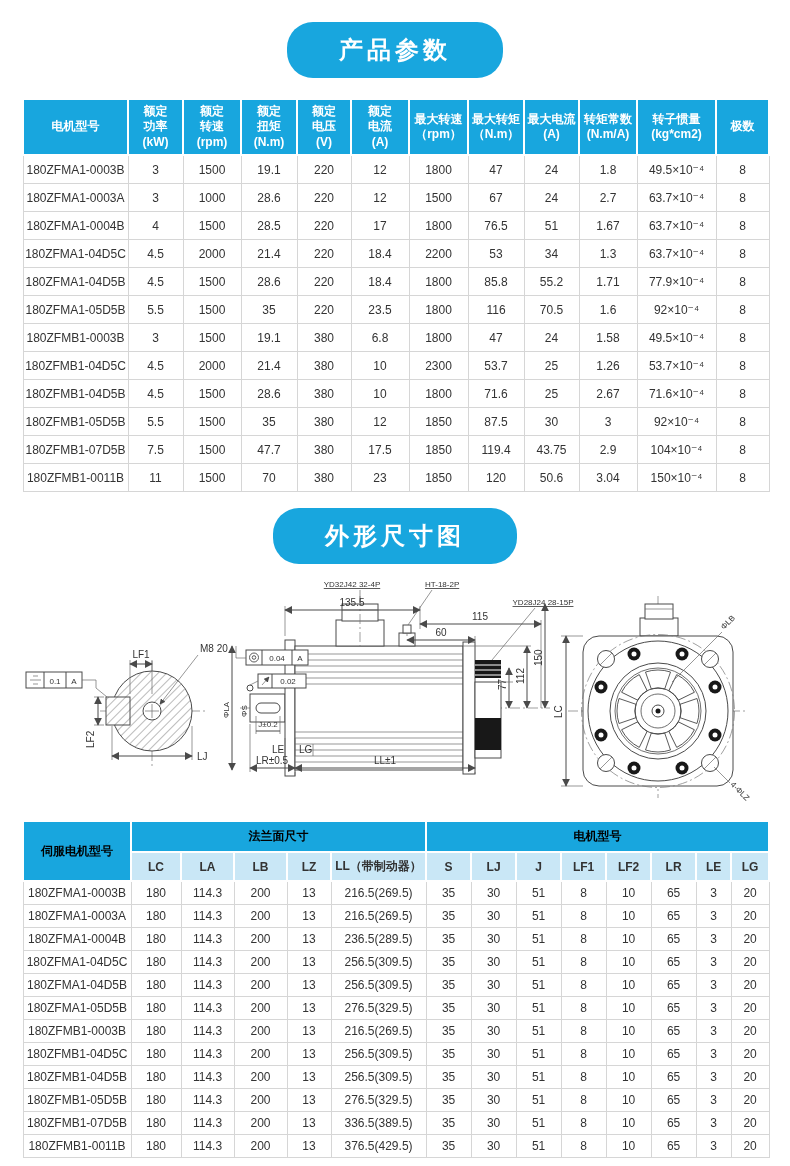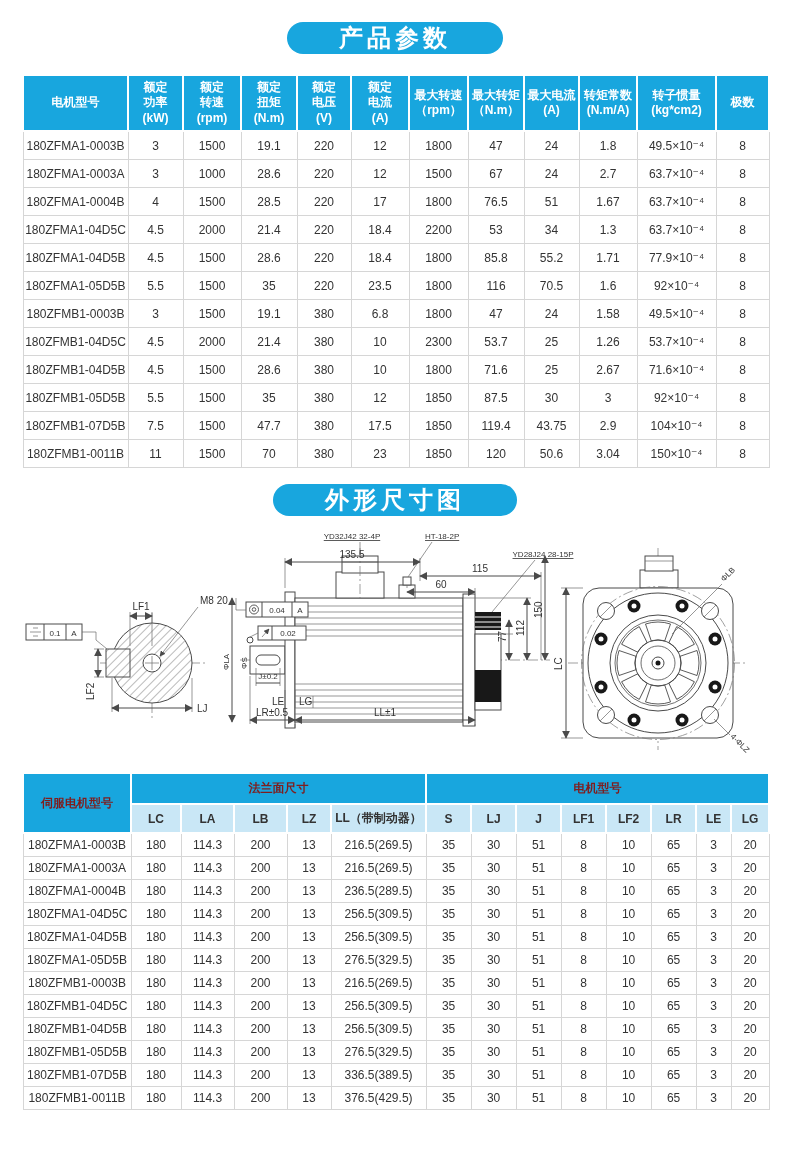"产品参数" .pill { padding: 0 52px -> 12px 52px }
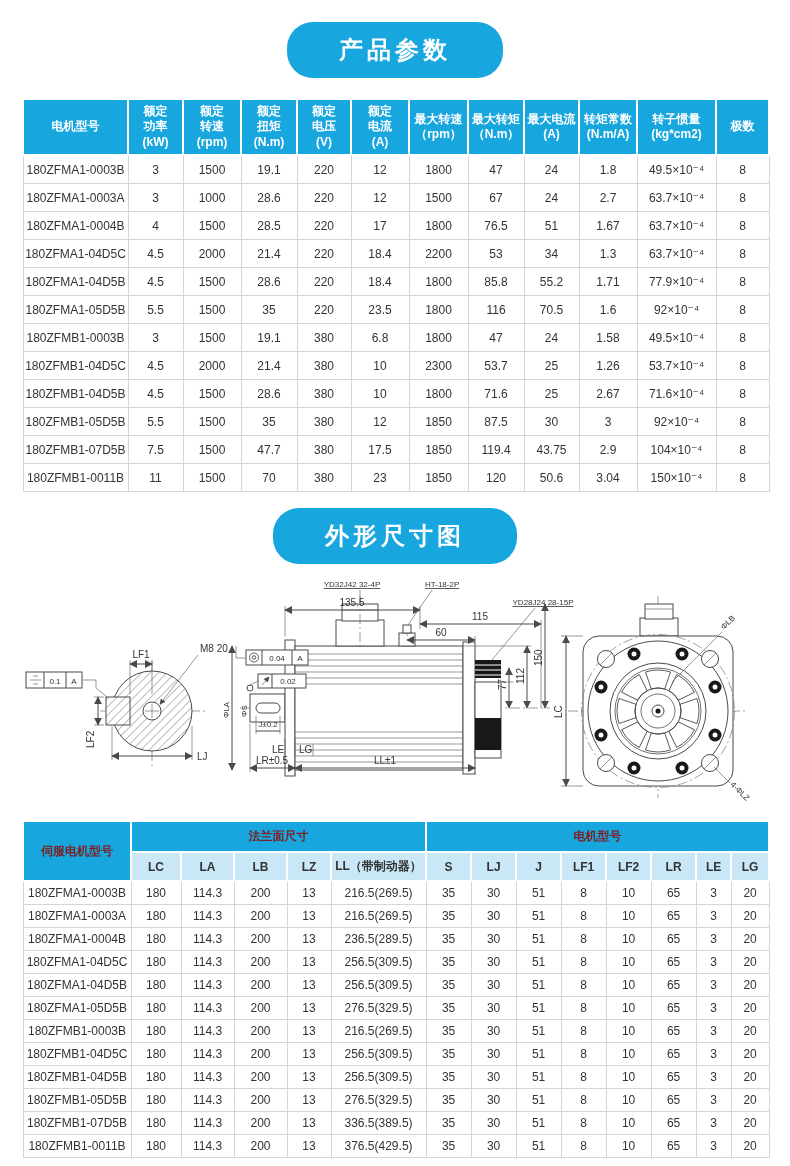"法兰面尺寸" .t2 .grp, .t2 .model { color: #7f1d1d -> #000000 }
